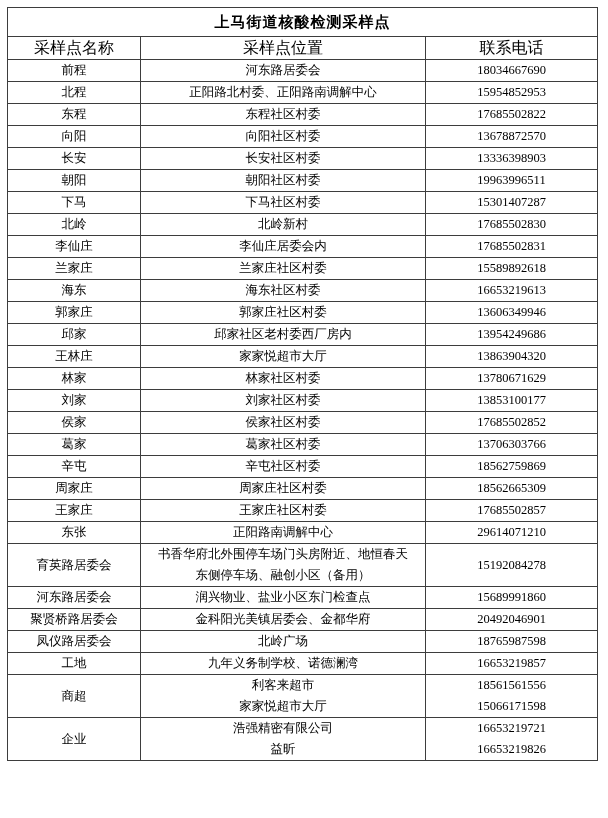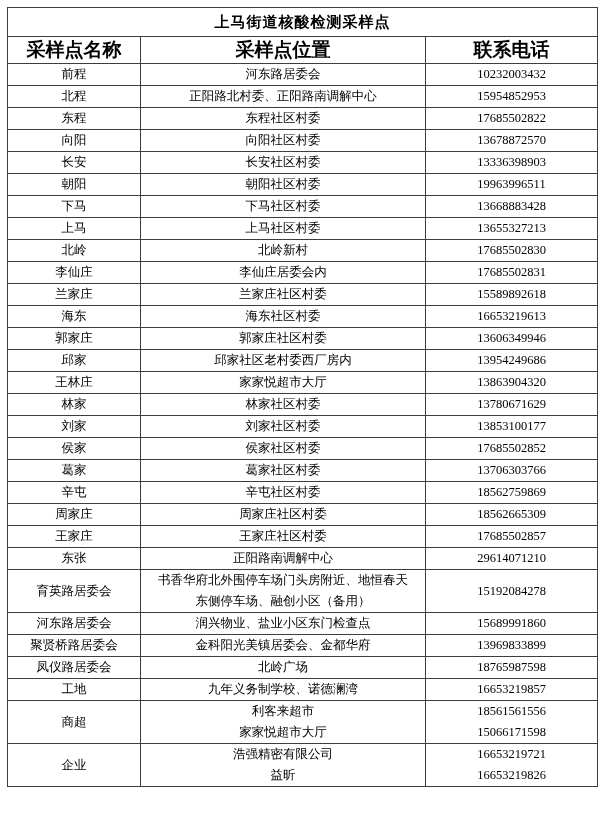"采样点名称" .header-row th { font-size: 19px -> 16px; font-weight: bold -> normal }
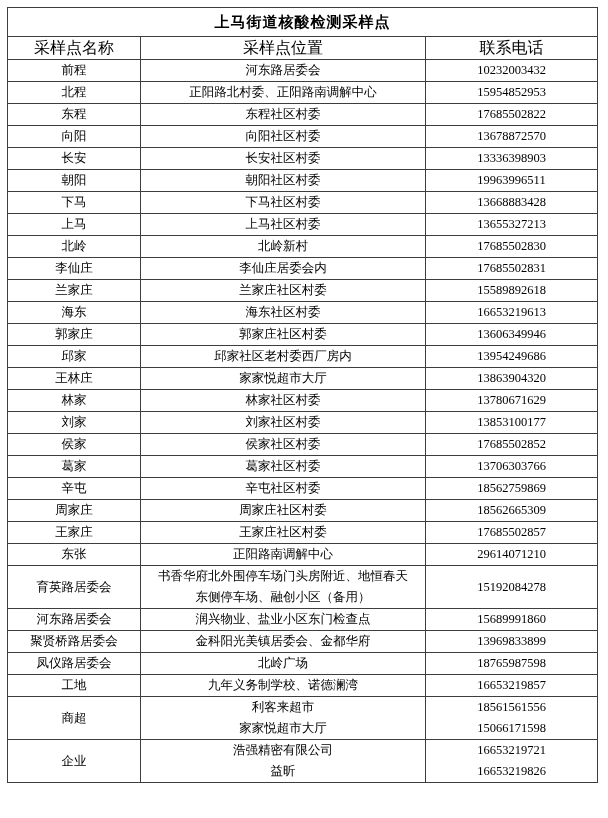"10232003432" div.line { text: 10232003432 -> 18034667690 }
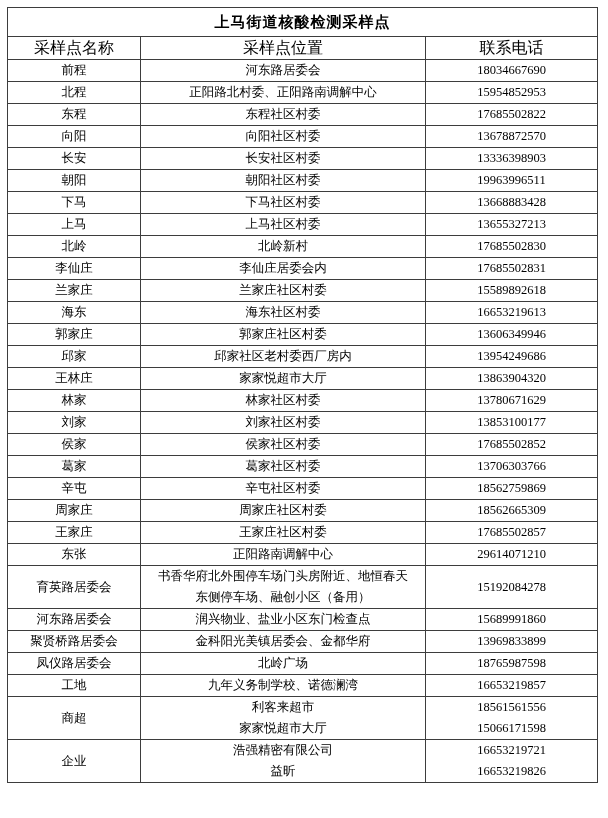"13668883428" div.line { text: 13668883428 -> 15301407287 }
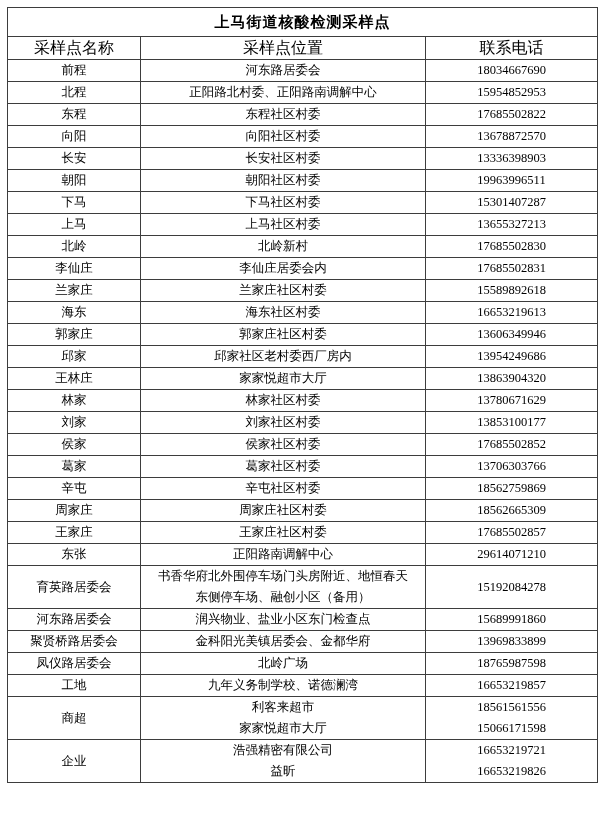"上马" tr { html: <tr> <td>上马</td> <td> <div>上马社区村委</div> </td> <td> <div>13655327213</div> </td> </tr> -> none }
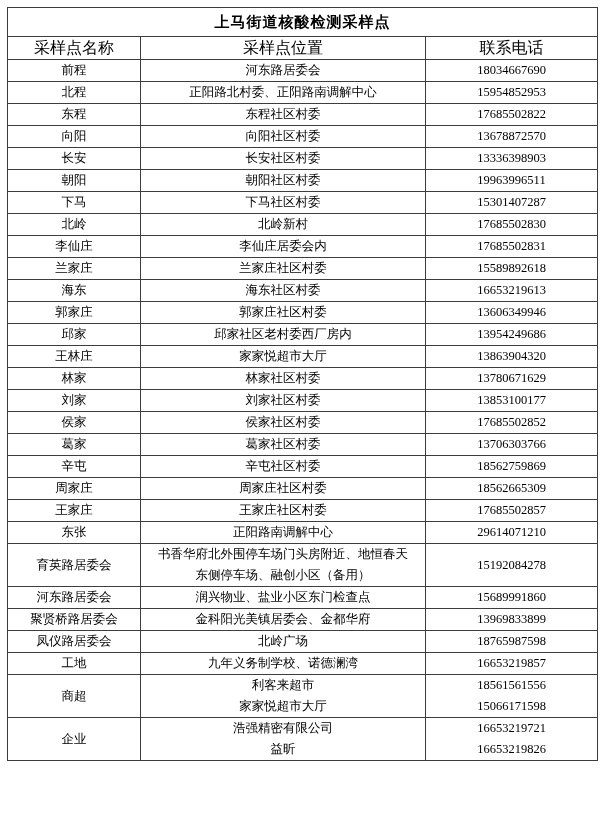"13969833899" div.line { text: 13969833899 -> 20492046901 }
